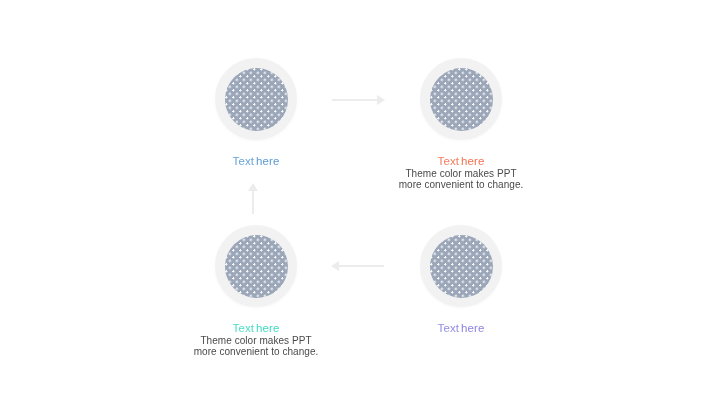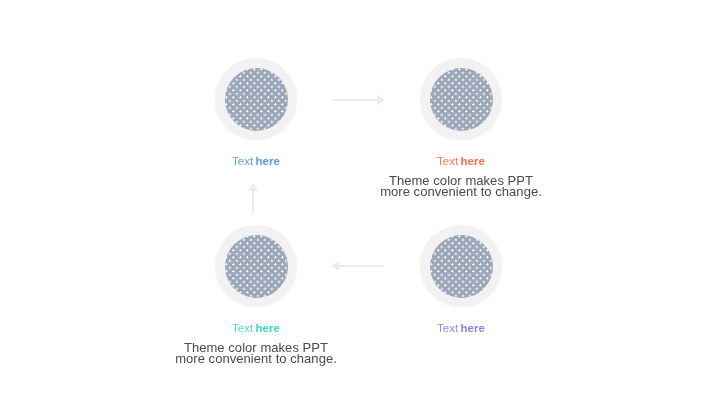"here" .label .lb { font-weight: 700 -> 400 }
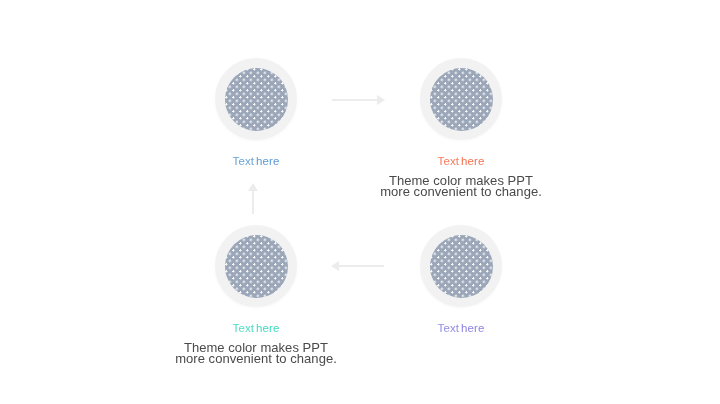"Theme color makes PPT" .desc { font-size: 13px -> 10px; margin-top: 7px -> none }
